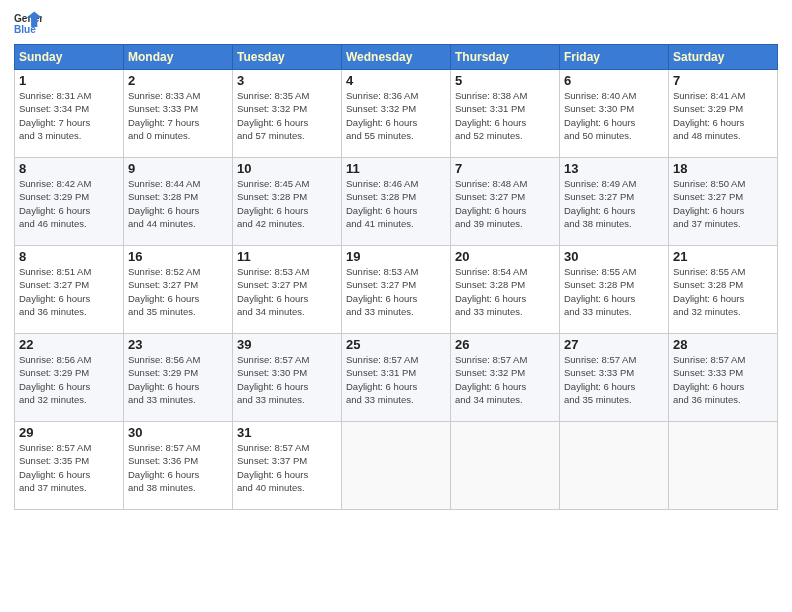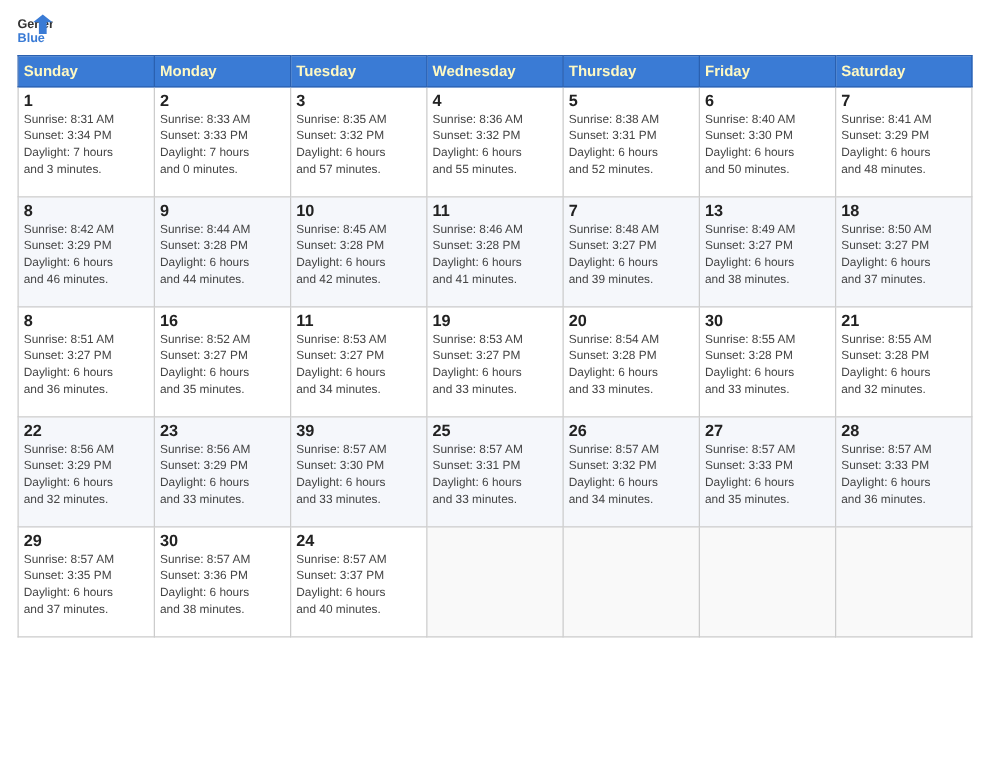"24" span.day-num { text: 24 -> 31 }
